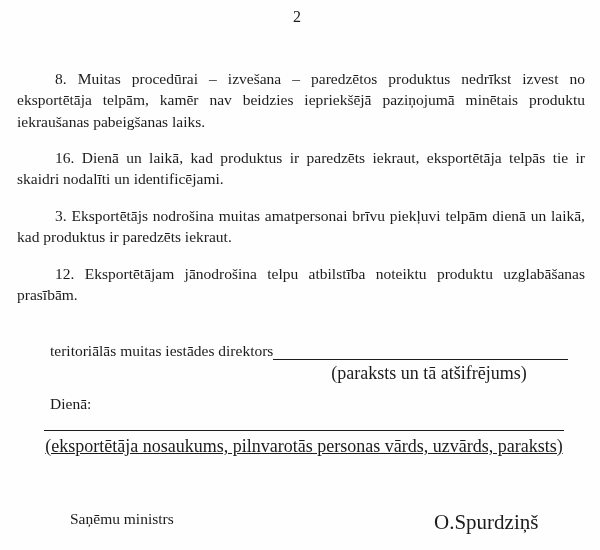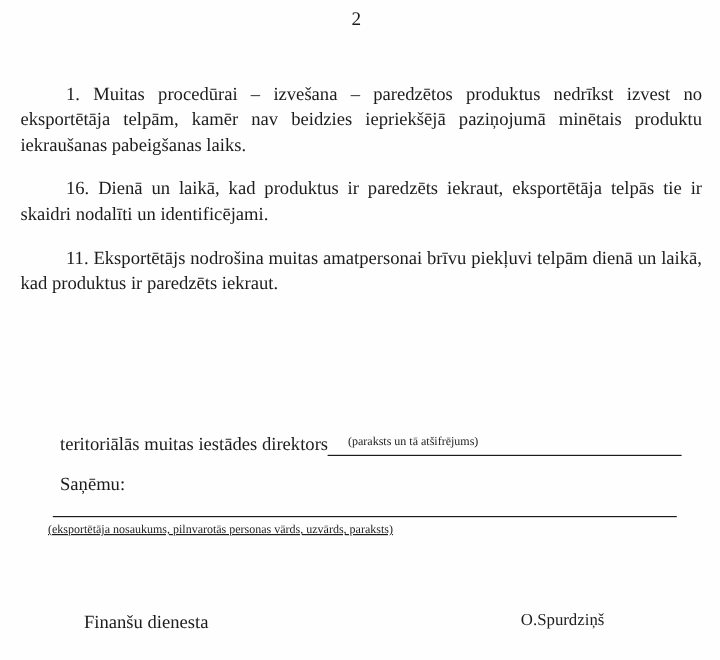"1. Muitas procedūrai – izvešana" p.para { text: 1 -> 8 }
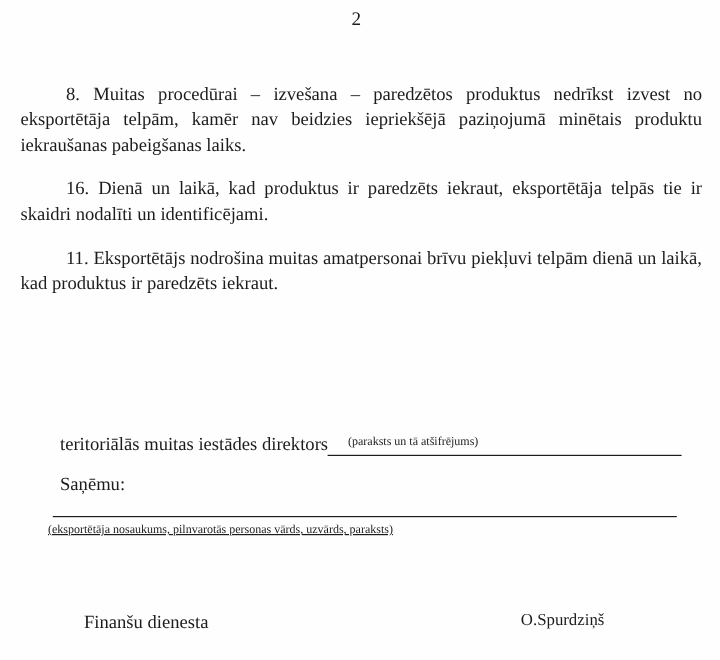"11. Eksportētājs nodrošina muitas" p.para { text: 11 -> 3 }
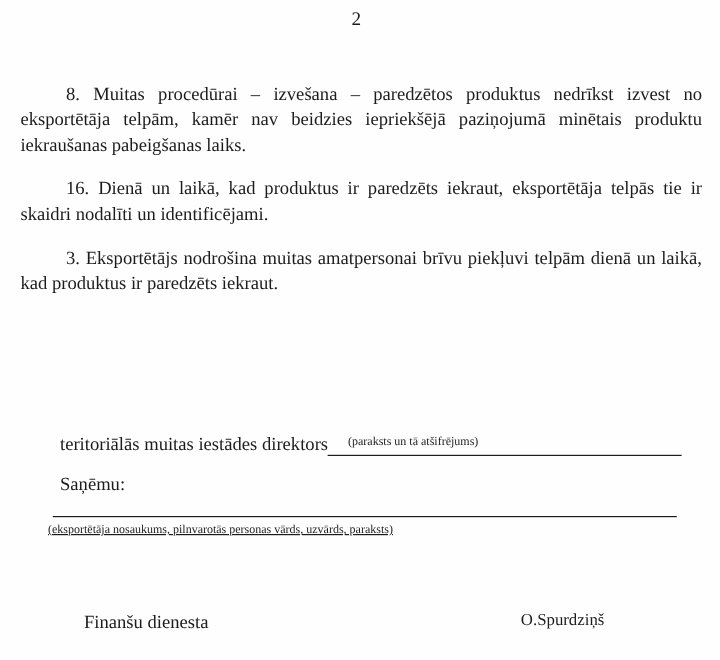"12. Eksportētājam jānodrošina telpu" p.para { html: none -> <p>12. Eksportētājam jānodrošina telpu atbilstība noteiktu produktu uzglabāšanas prasībām.</p> }
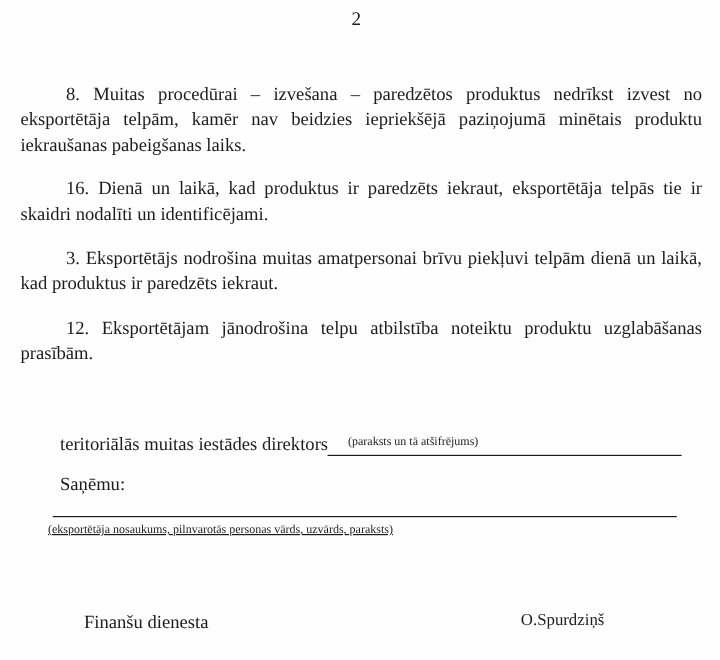"teritoriālās muitas iestādes direktors" .sig-row { margin-top: 20px -> none }
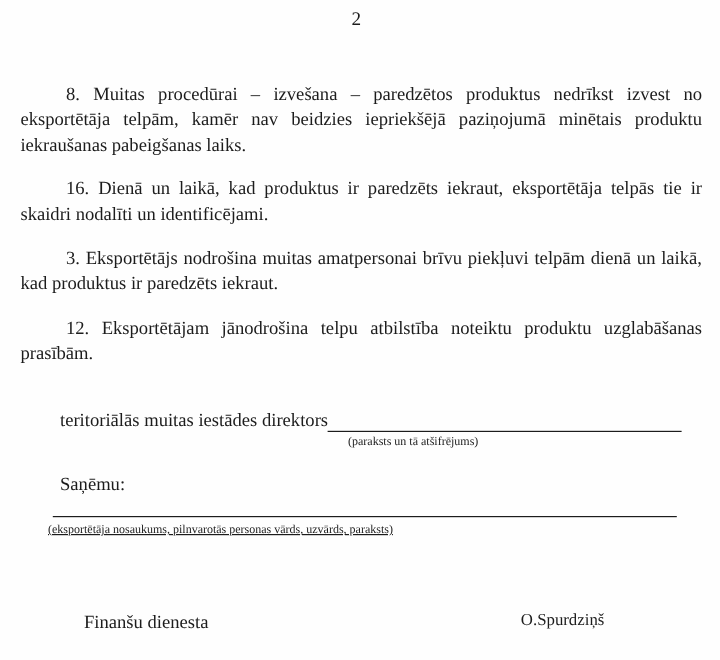"(paraksts un tā atšifrējums)" .caption { font-size: 10px -> 18px; text-align: none -> center }
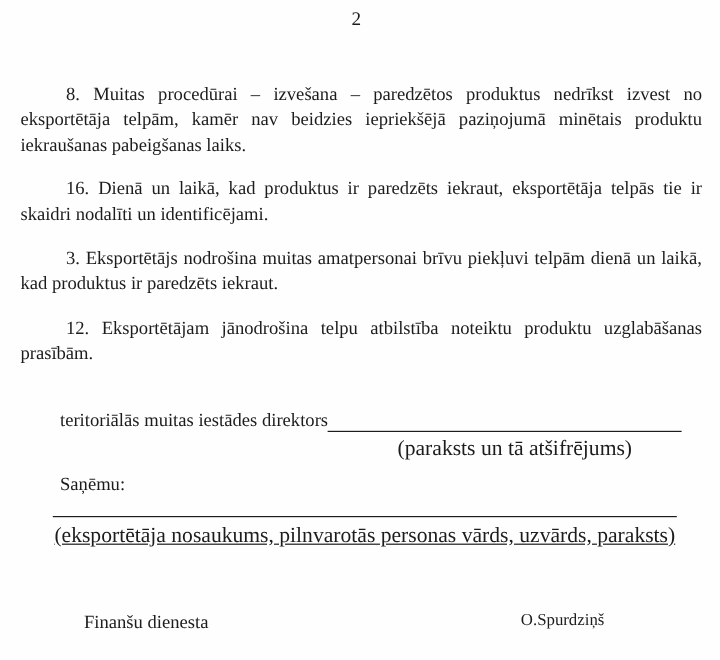"Saņēmu:" div.received-label { text: Saņēmu -> Dienā }
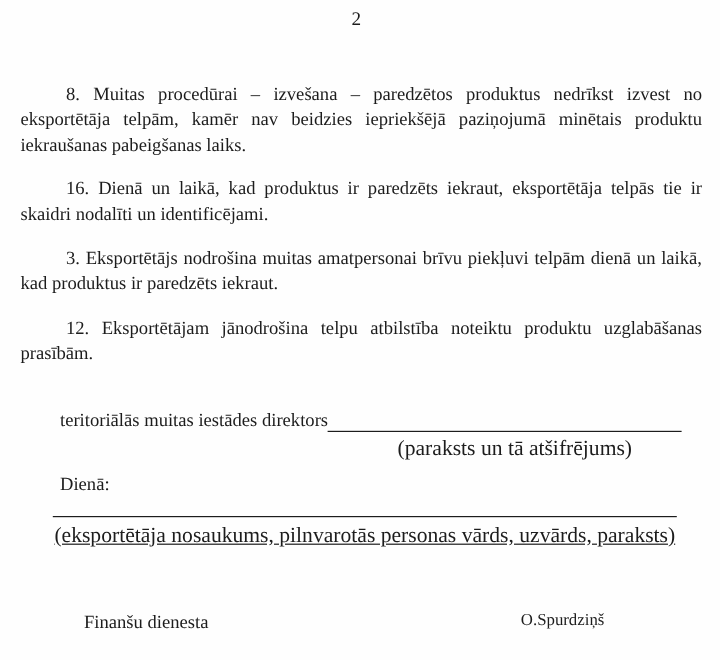"Finanšu dienesta" div.footer-minister { text: Finanšu dienesta -> Saņēmu ministrs }
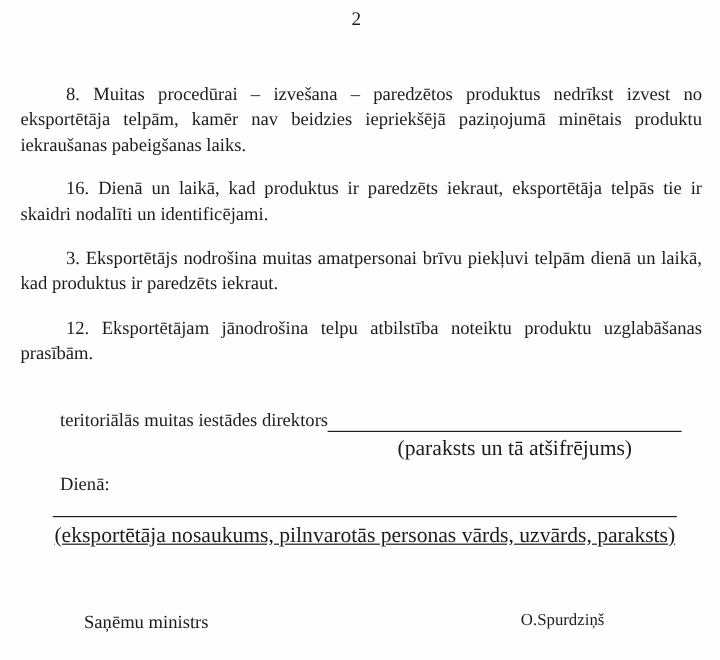"O.Spurdziņš" .footer-name { font-size: 14px -> 21px }
